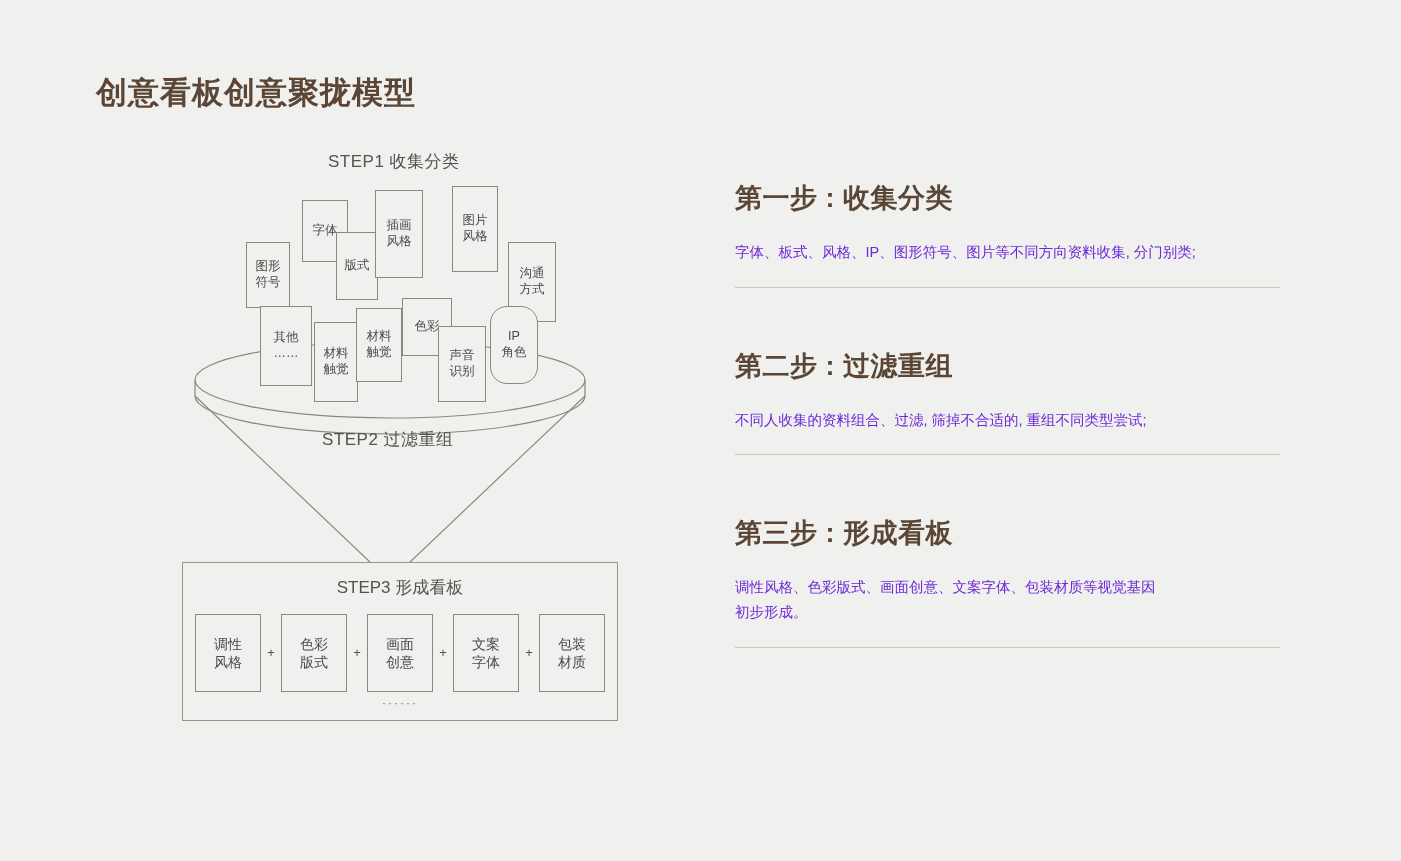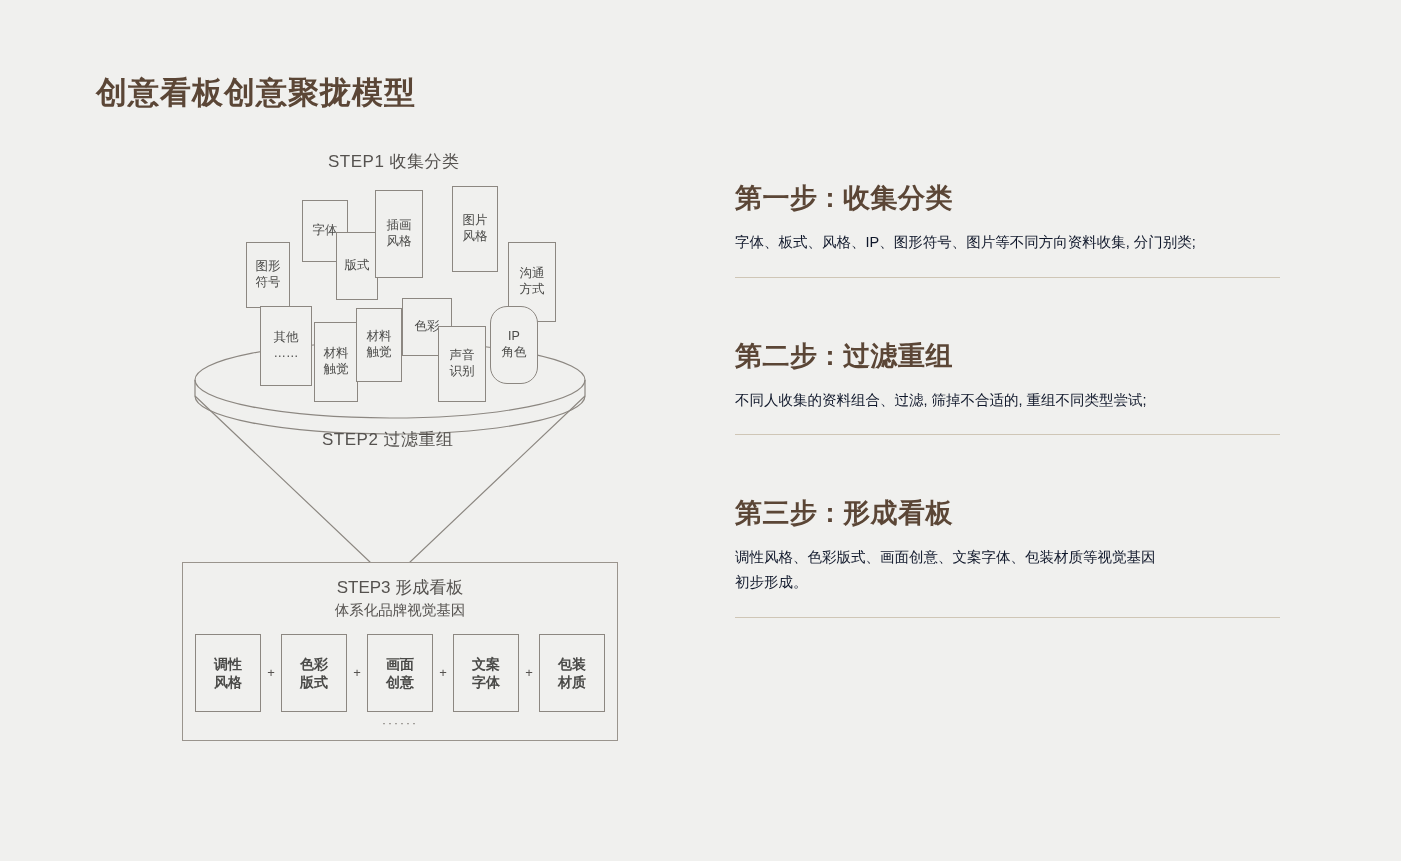"字体、板式、风格、IP、图形符号、图片等不同方向资料收集, 分门别类;" .step-body { color: #0f172a -> #6d28d9; margin-top: 14px -> 24px }
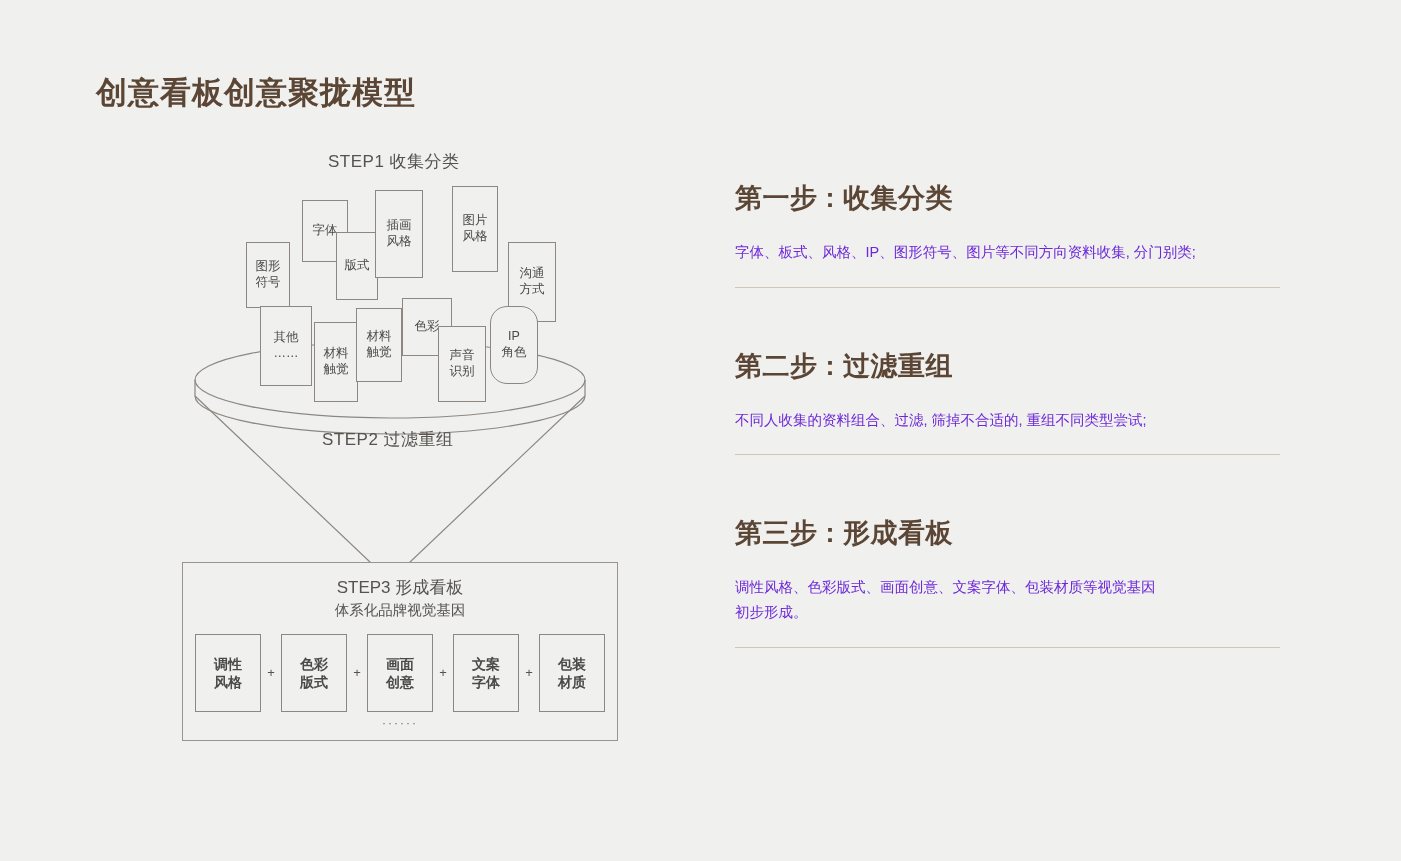"体系化品牌视觉基因" div.board-sub { html: <div>体系化品牌视觉基因</div> -> none }
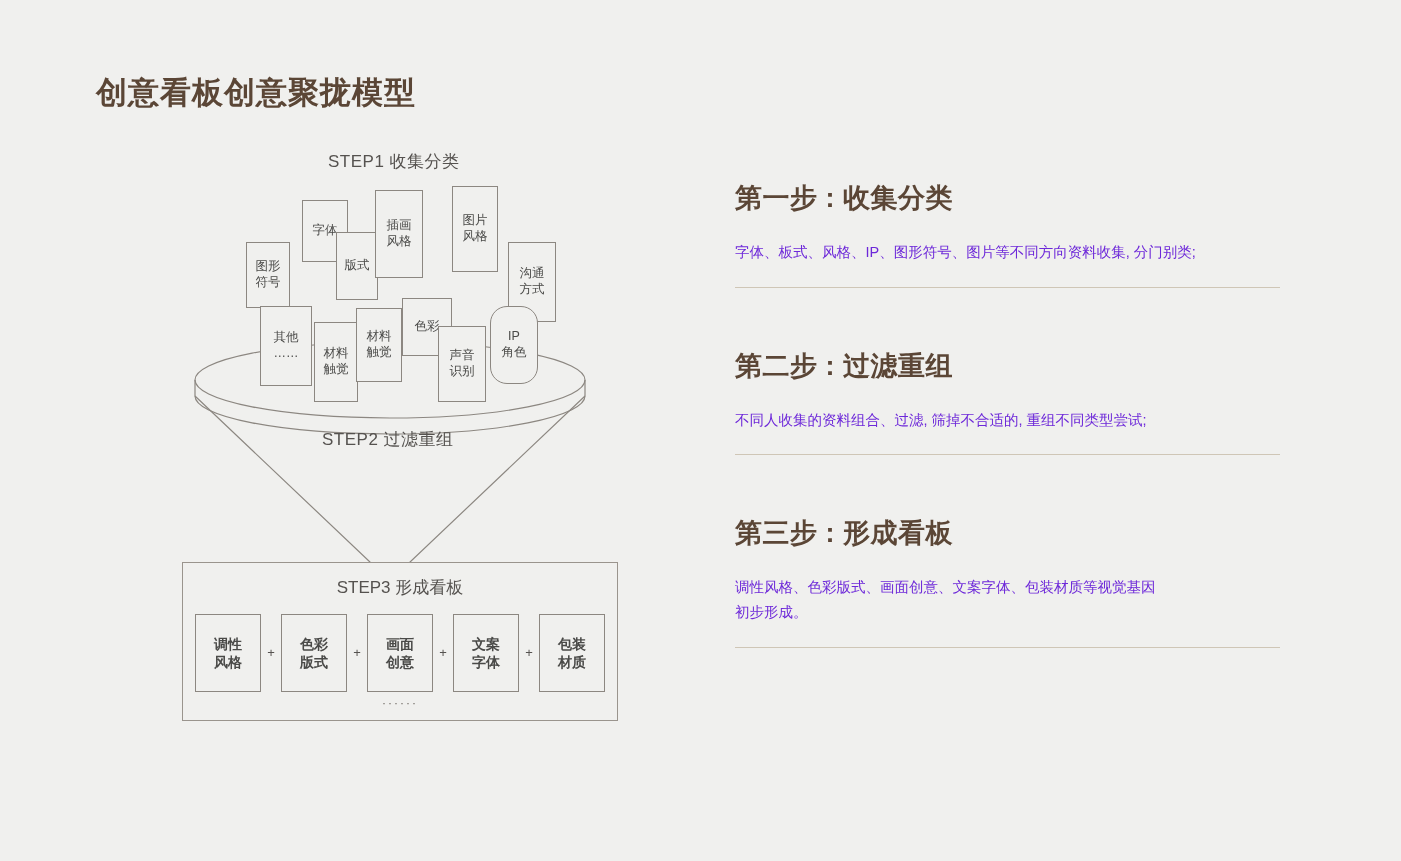"调性" .board-card { font-weight: bold -> none }
